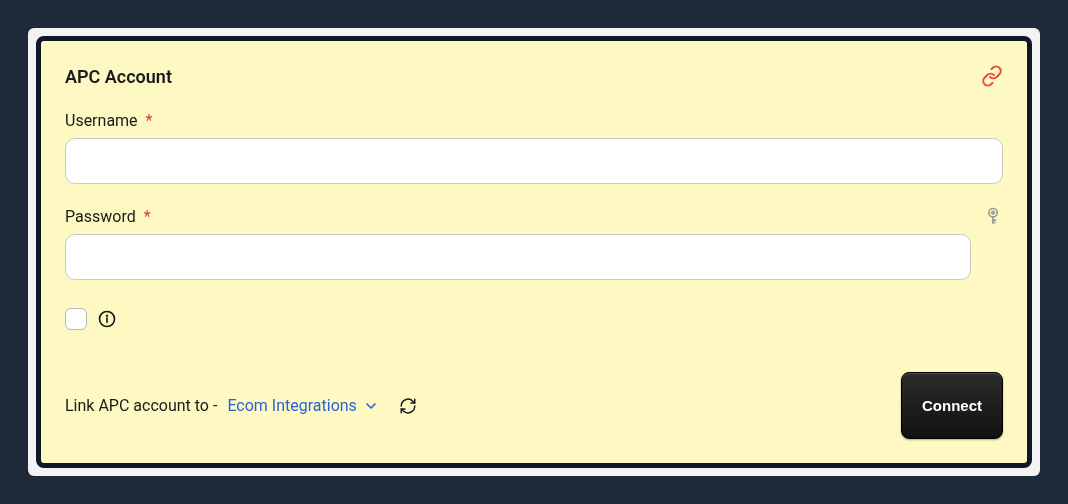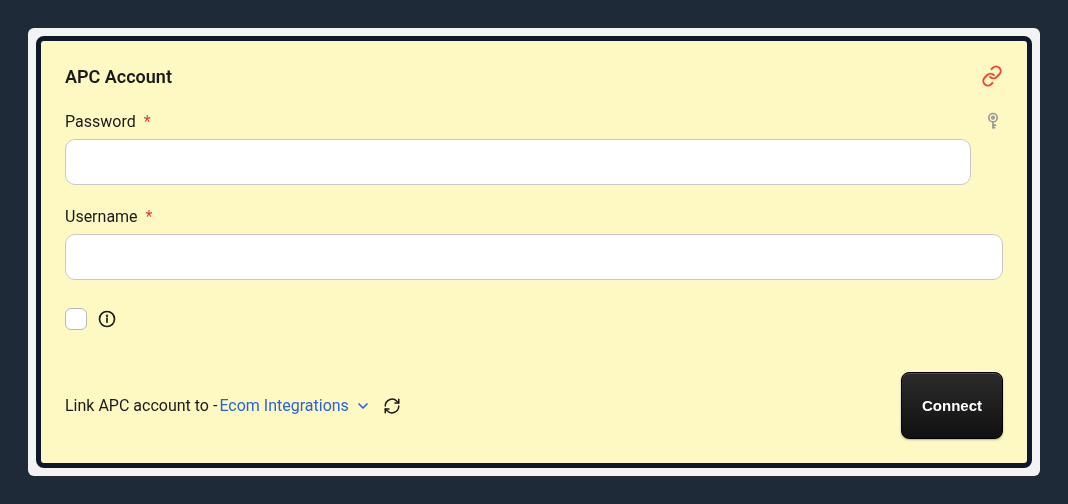"Password *" div.field { order: before "Username *" -> after "Username *" }
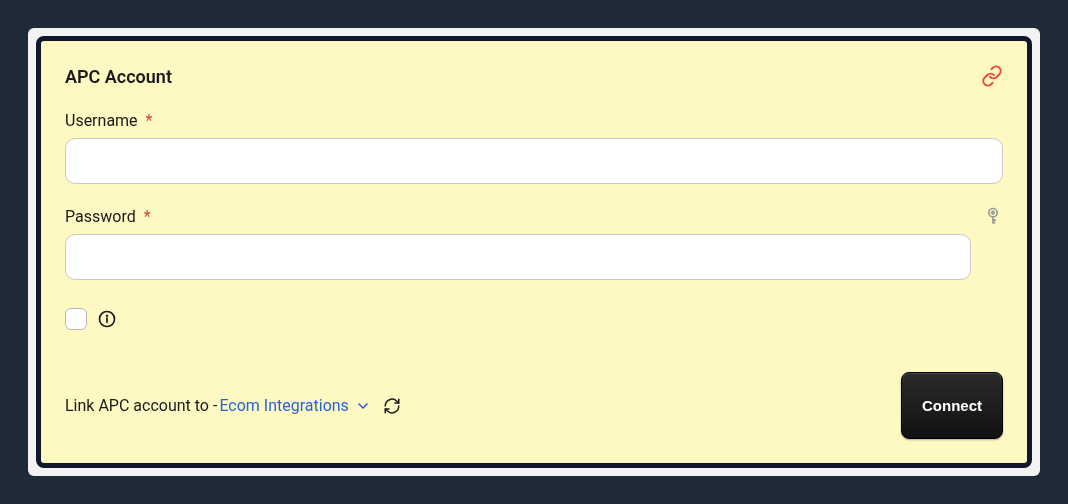"Link APC account to -" .link-row { gap: 2px -> 10px }
